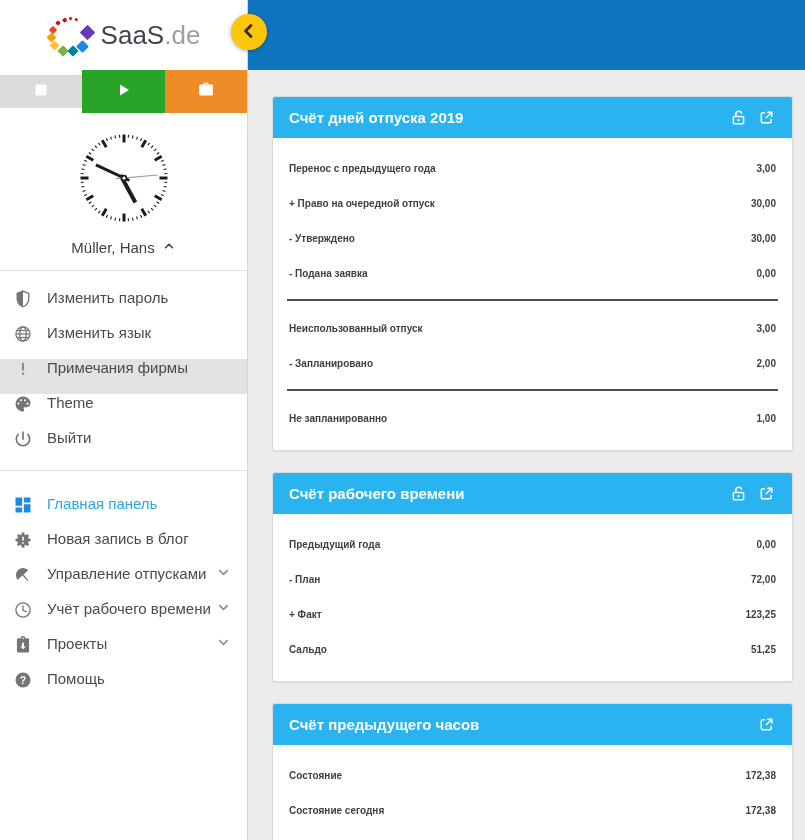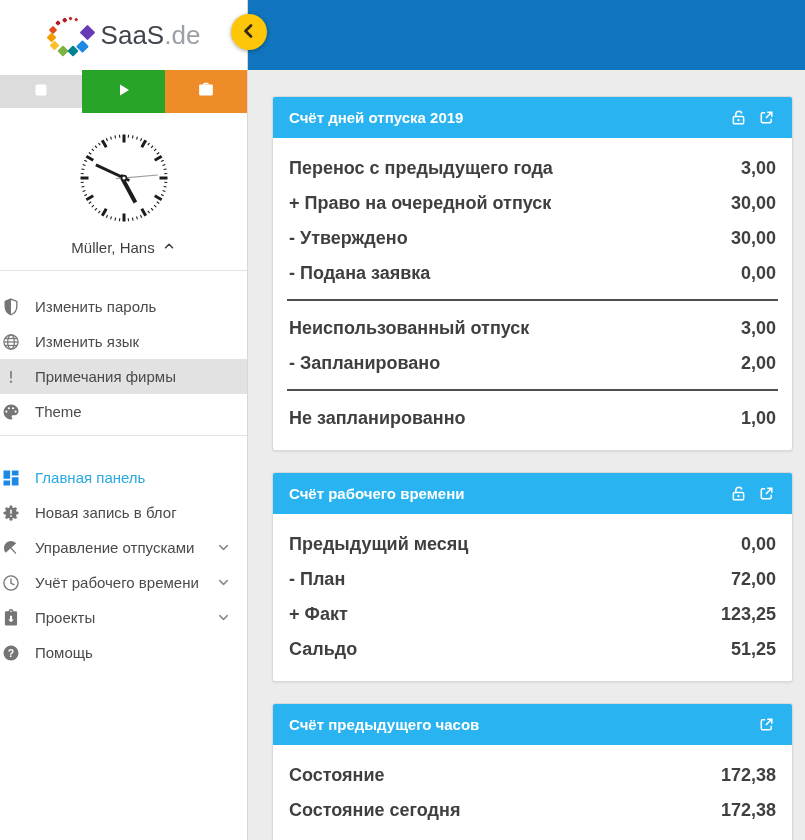"Перенос с предыдущего года" .row { font-size: 18px -> 10px }
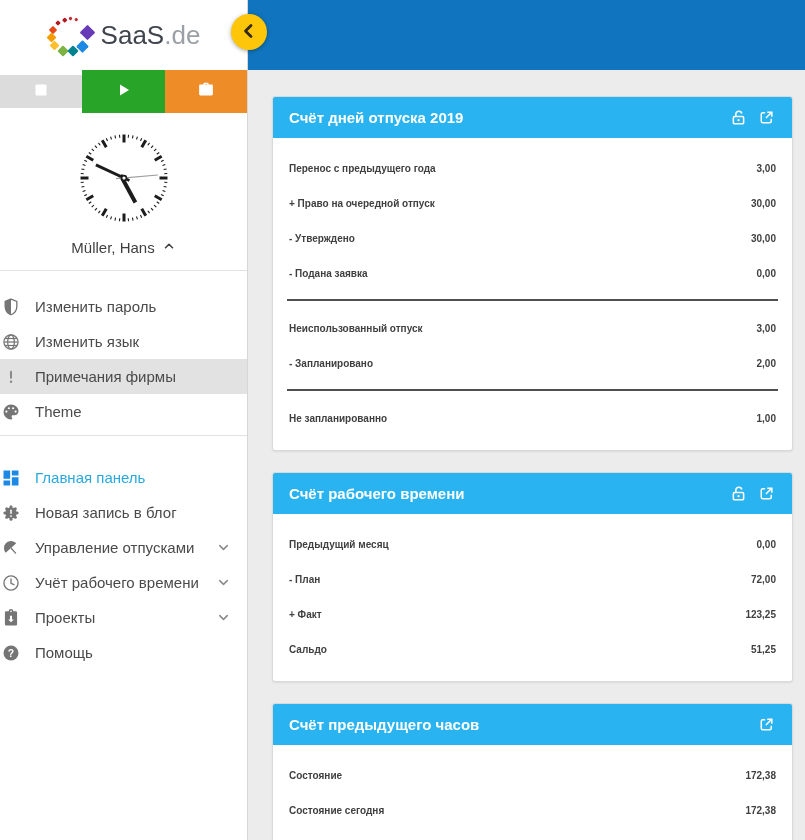"Изменить пароль" .menu-item { align-items: center -> none; padding-left: 0 -> 12px }
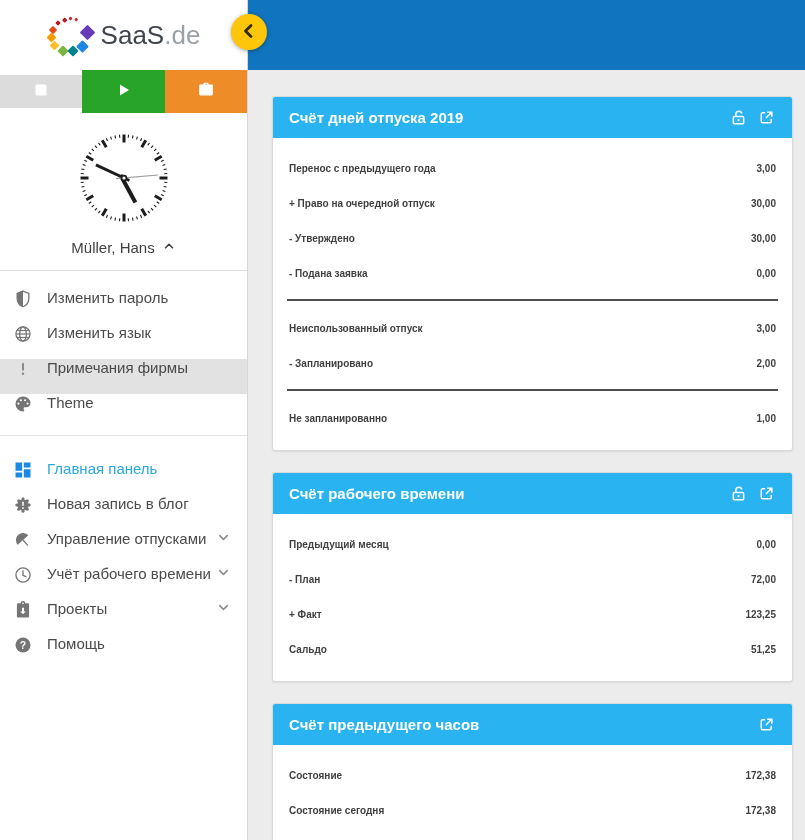"Выйти" div.menu-item { html: none -> <div> <span> <svg> <path></path> </svg> </span> <span>Выйти</span> </div> }
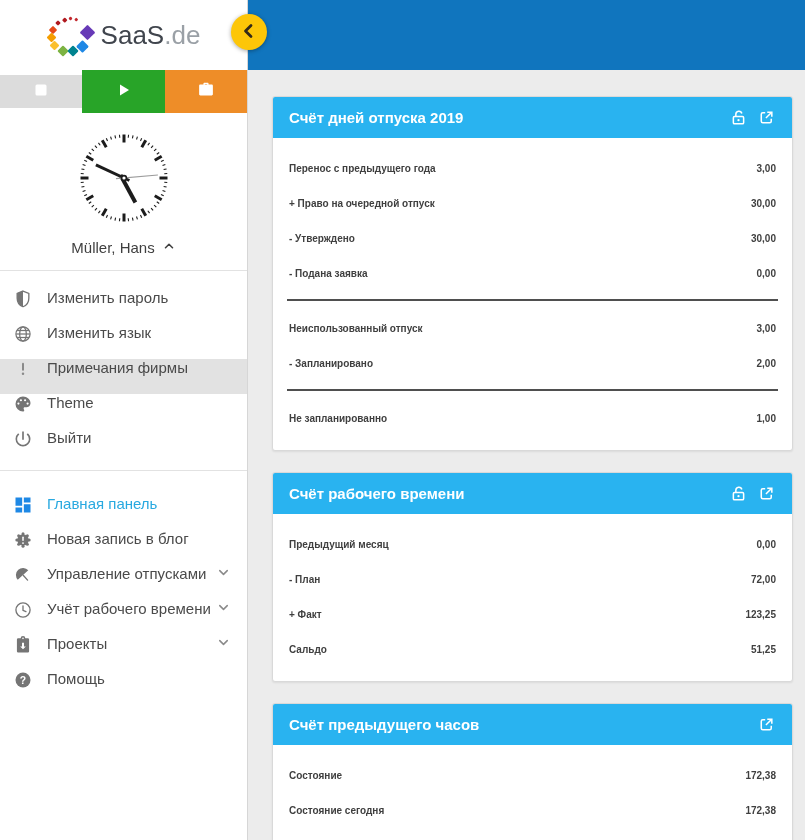"Предыдущий месяц" span { text: месяц -> года }
